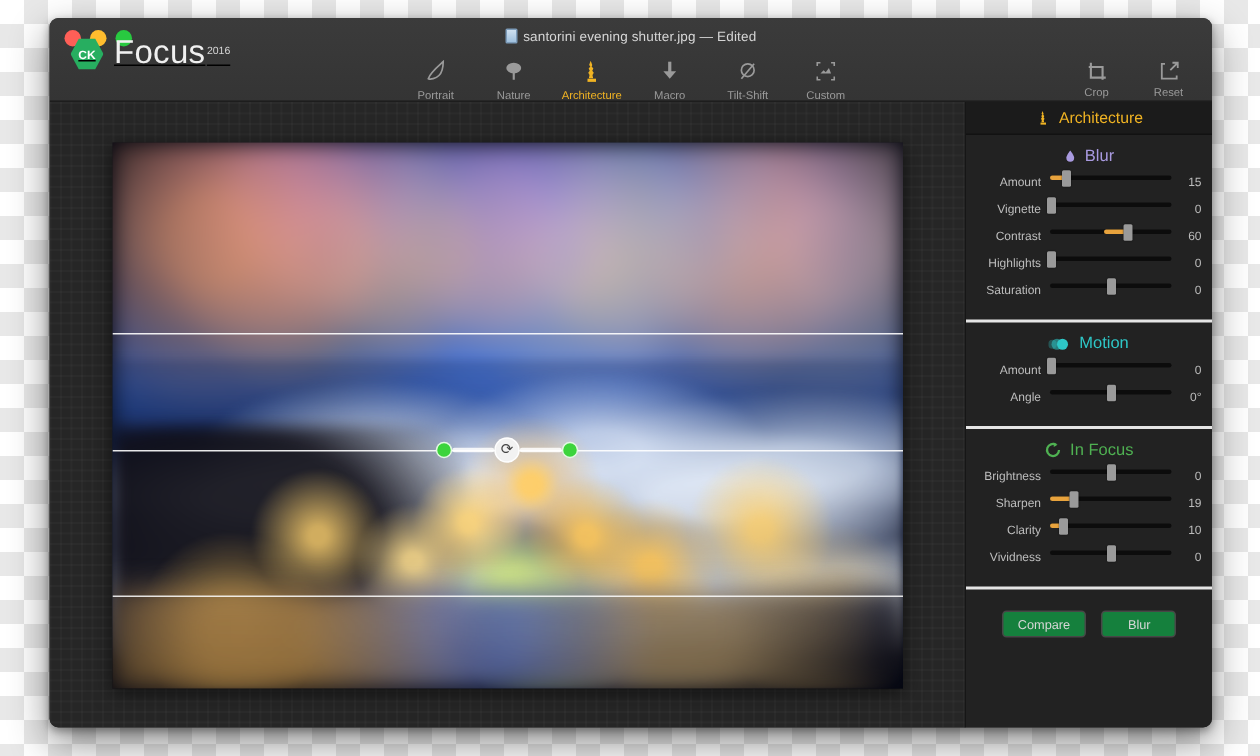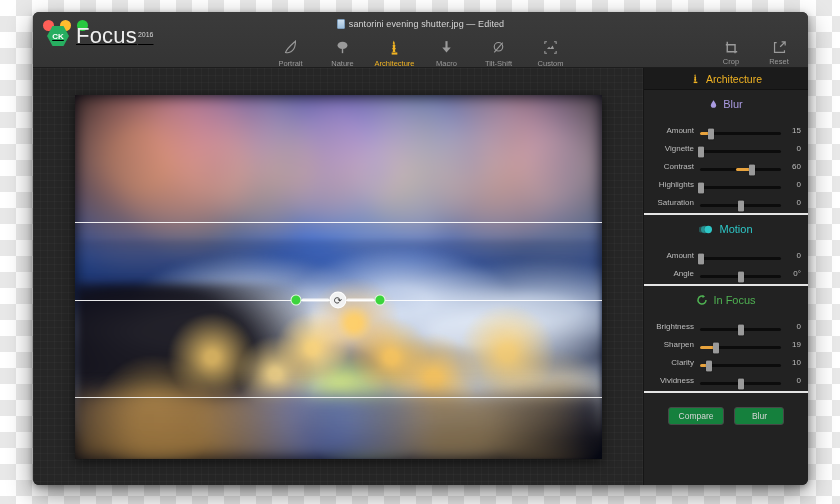"Amount" .slider-row { align-items: flex-end -> flex-start }
